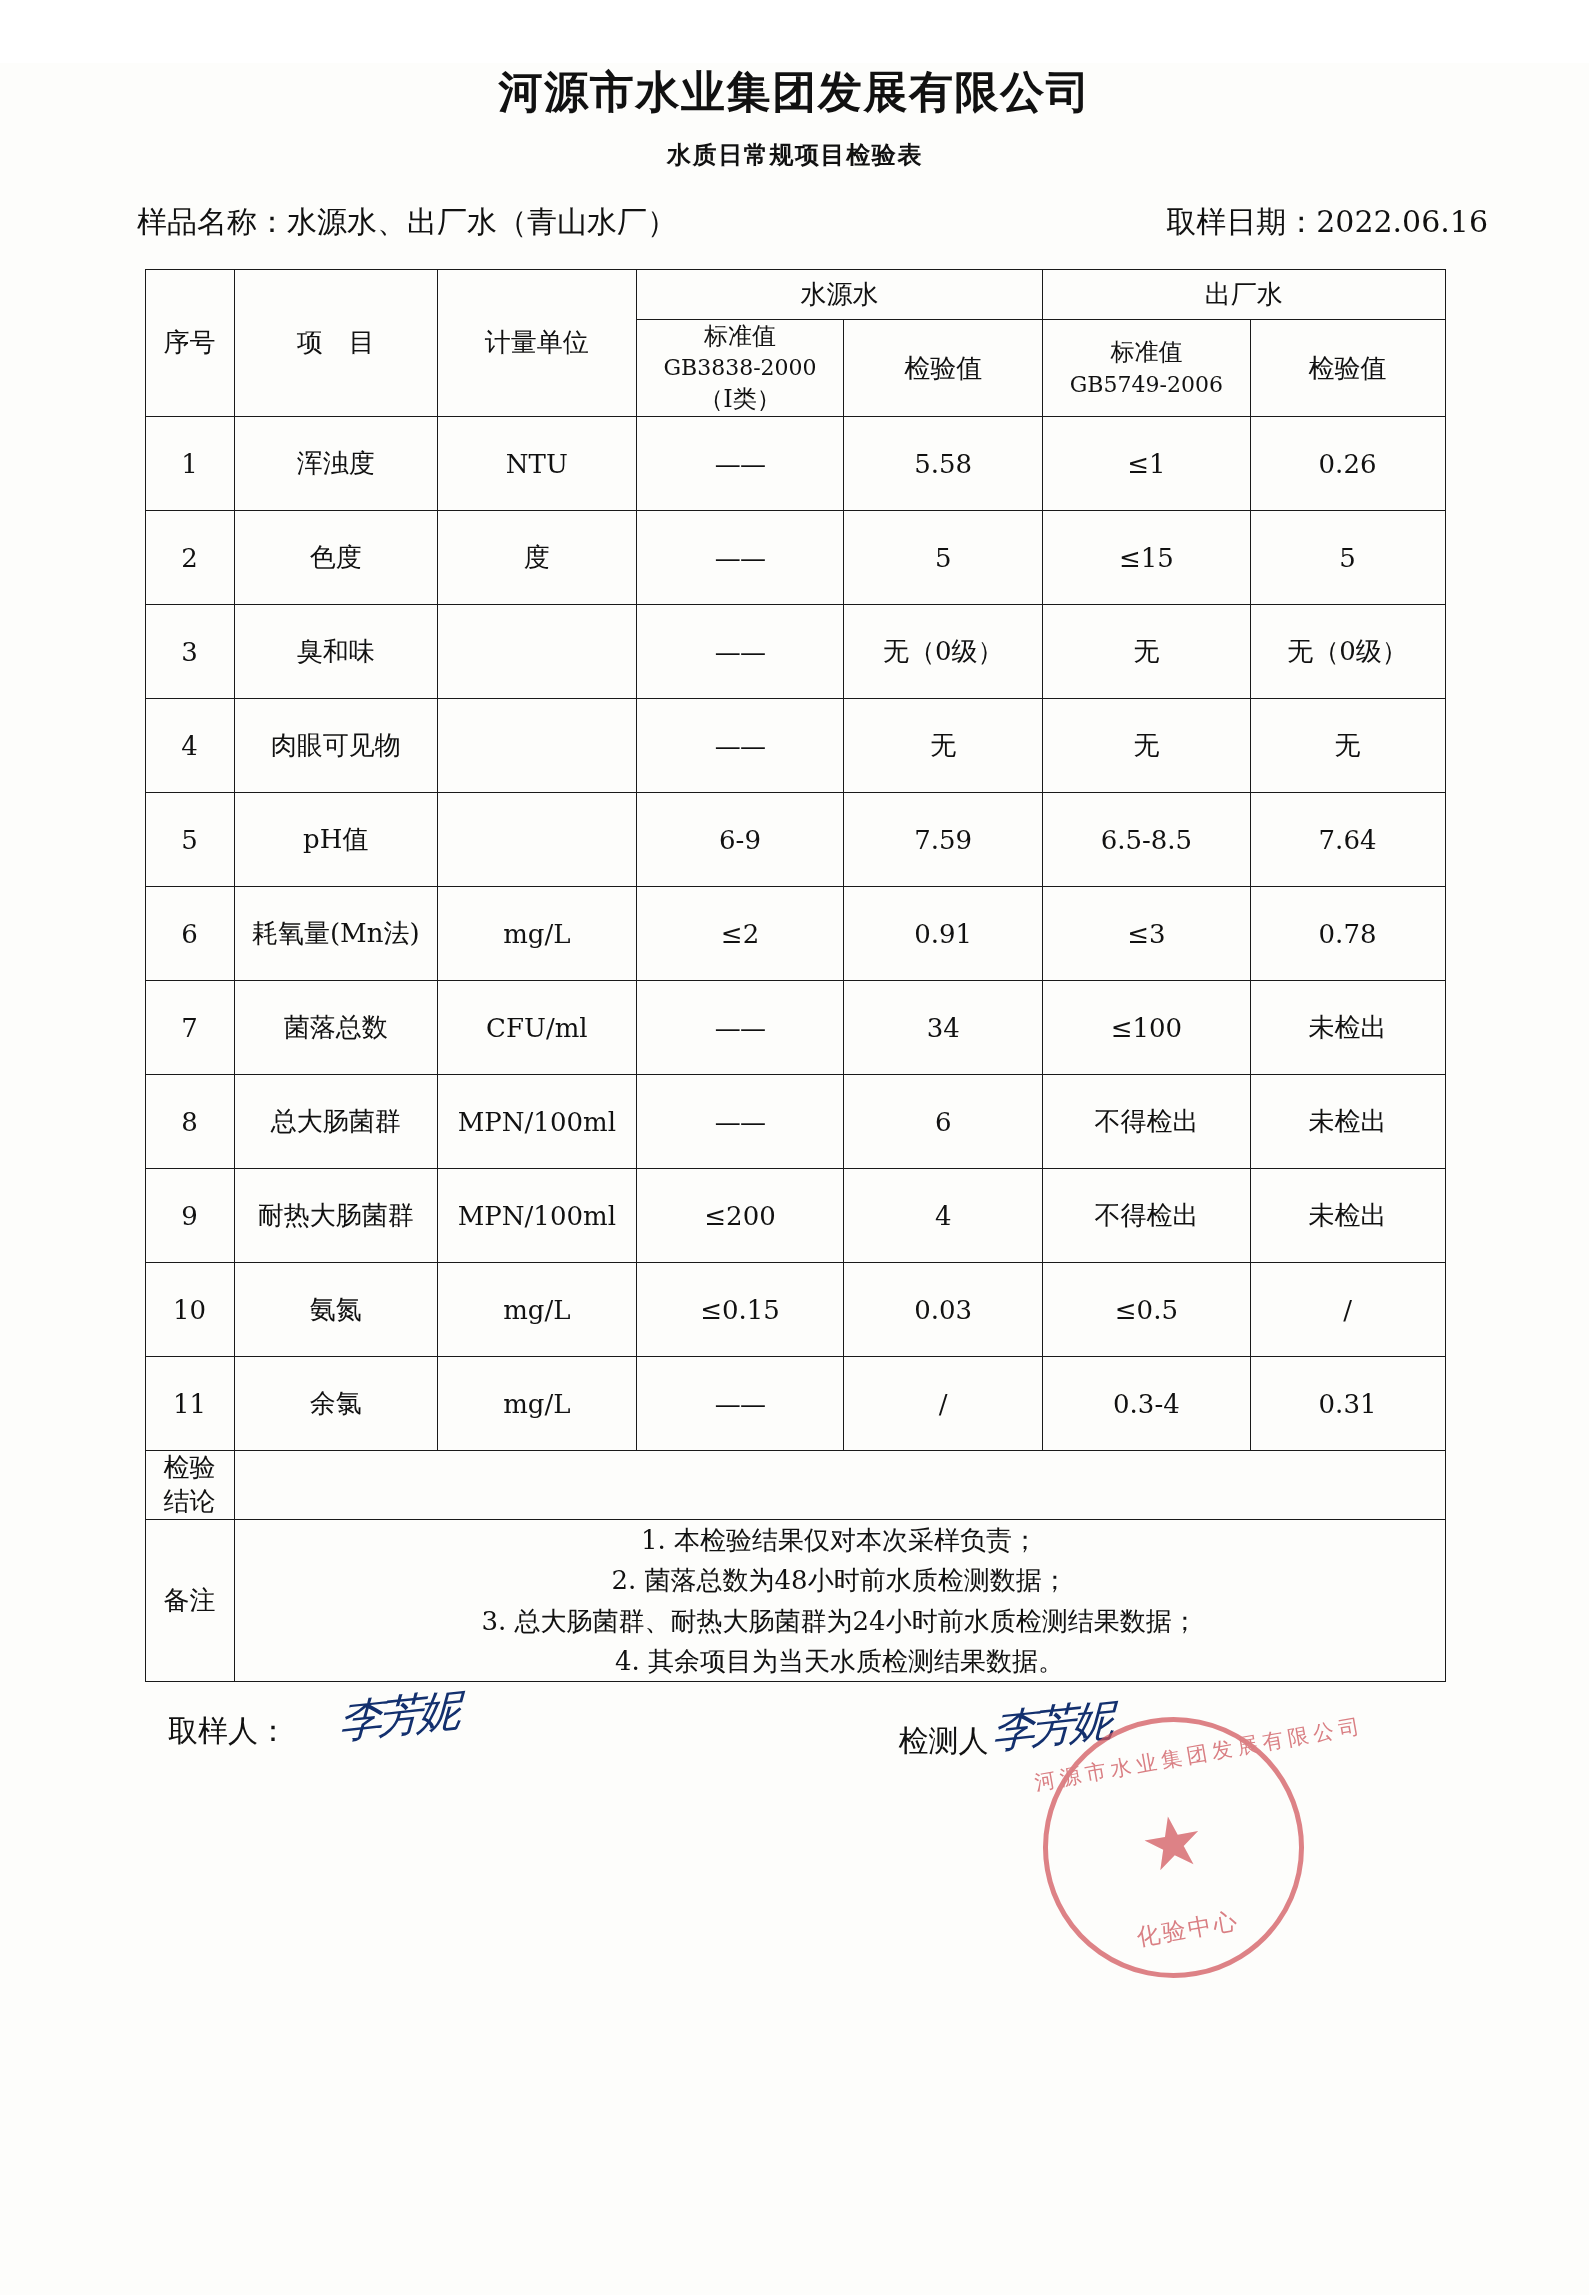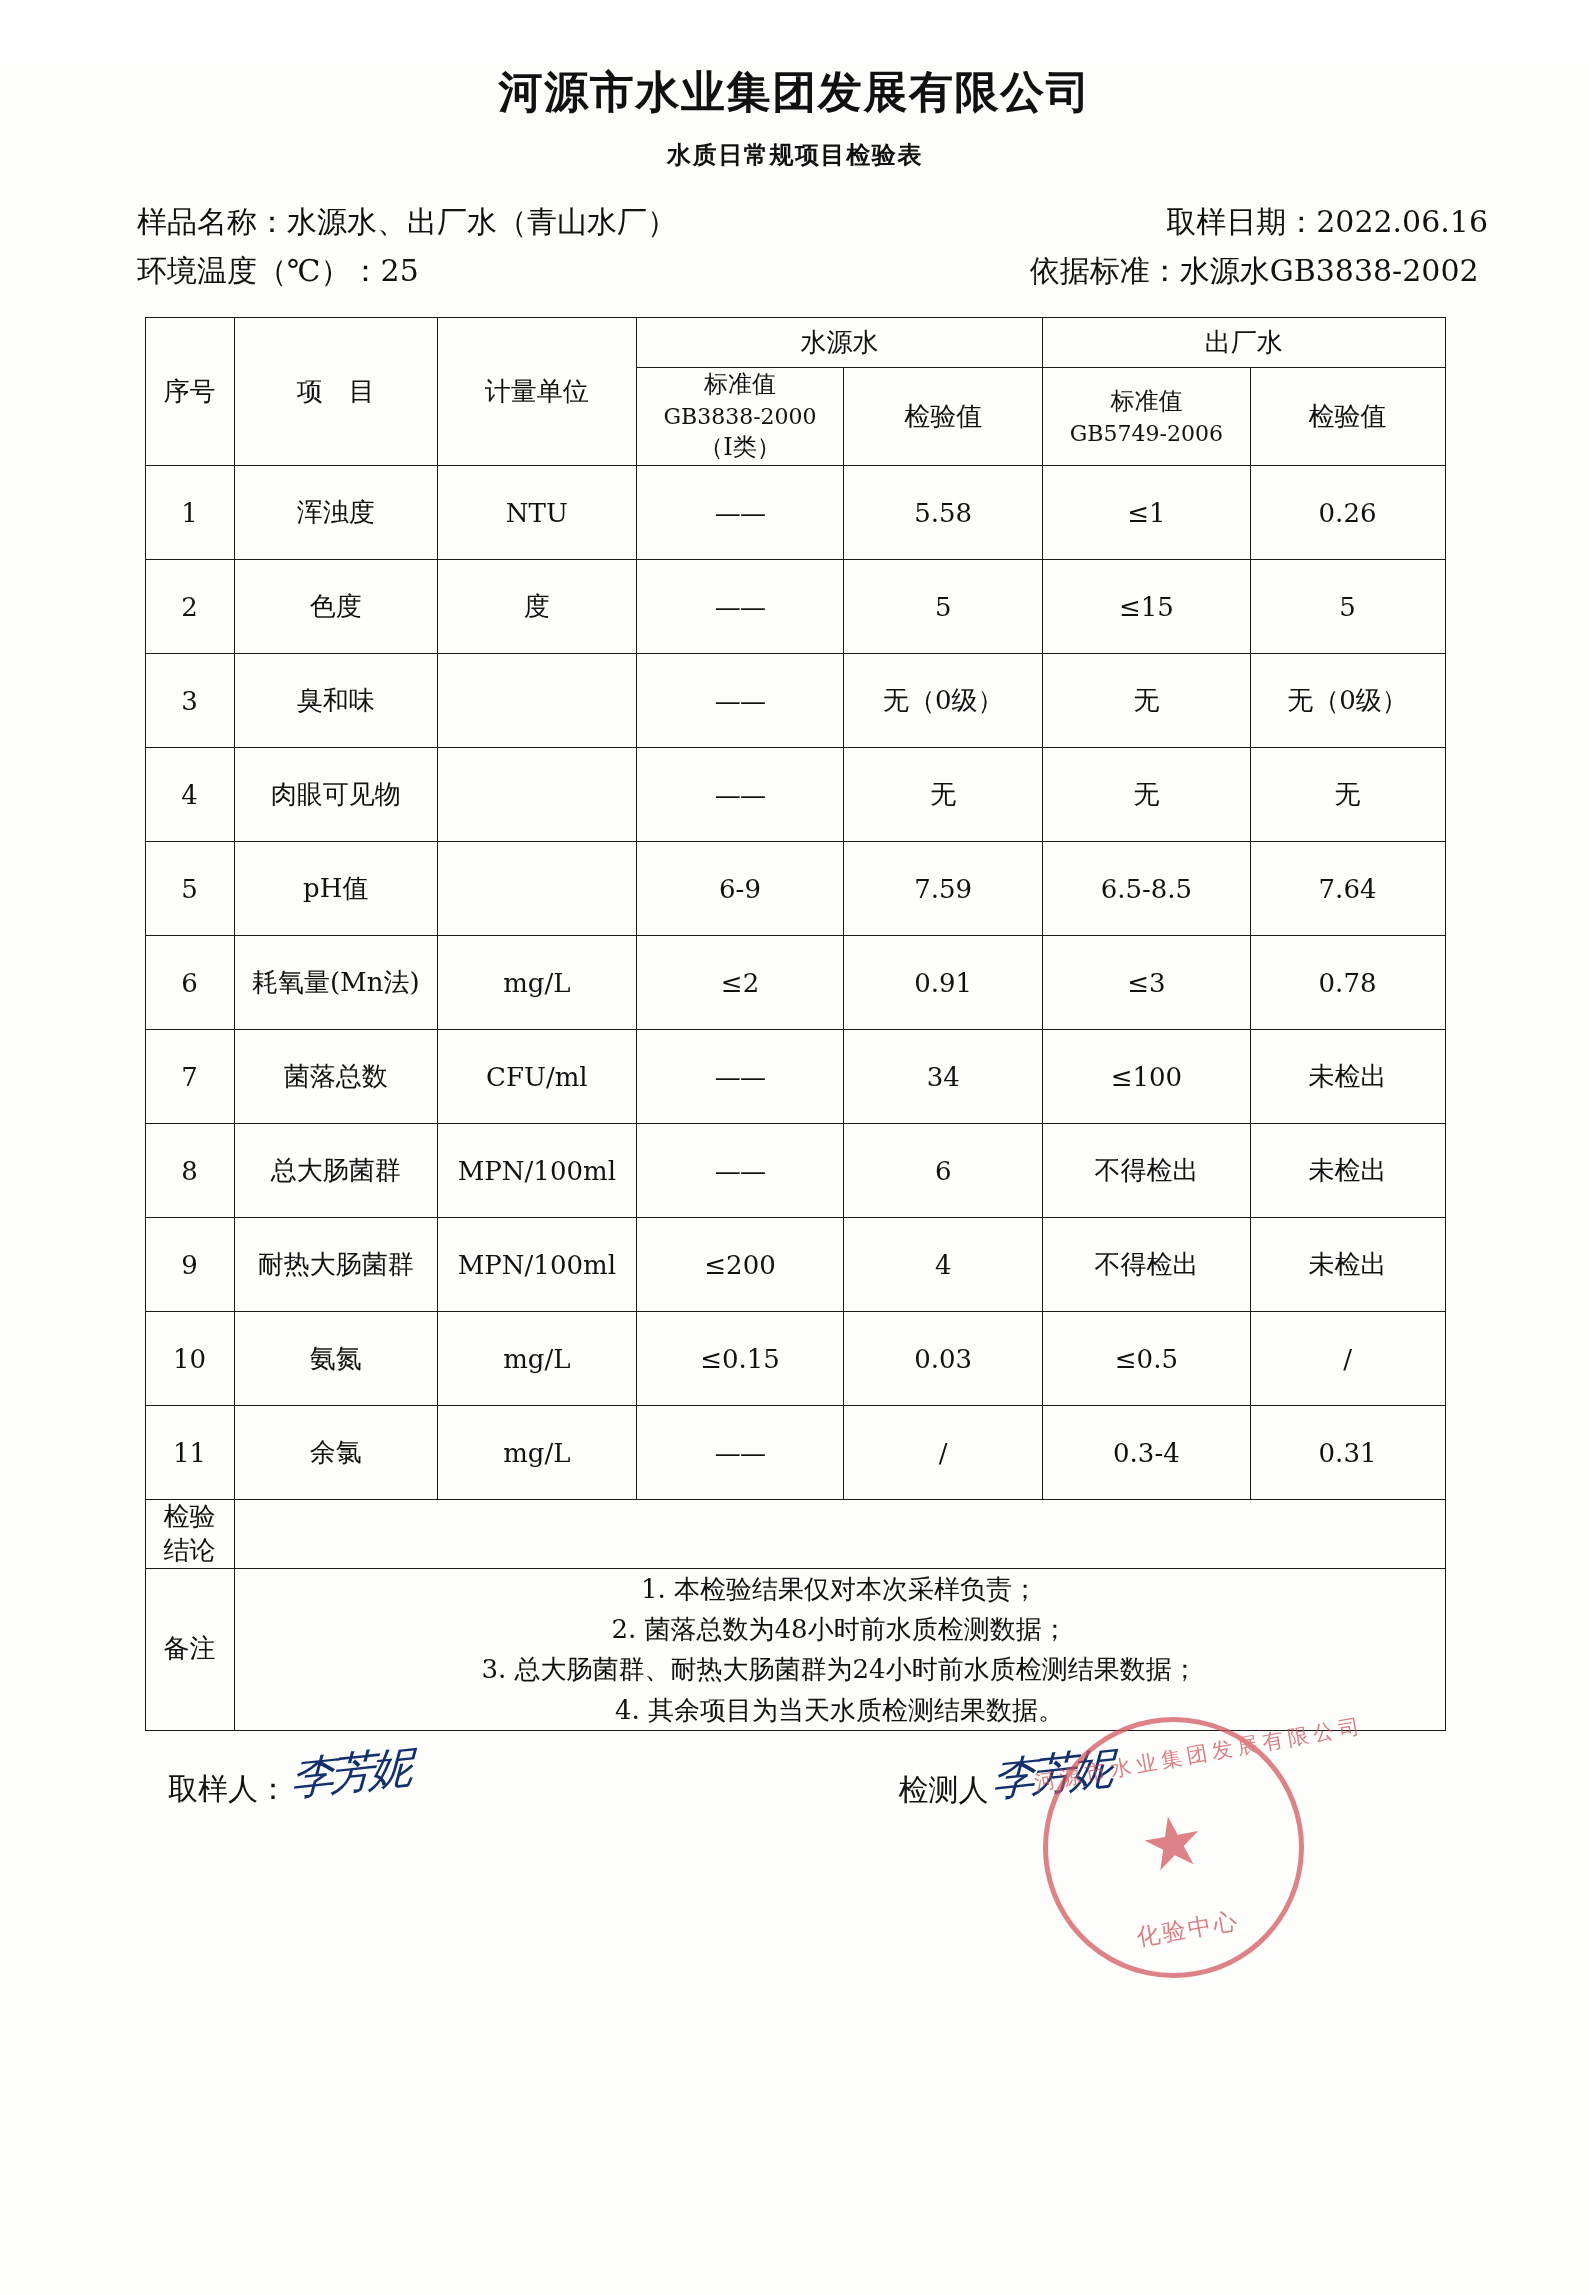"环境温度（℃）：25" div.meta-row { html: <div> <span>环境温度（℃）：25</span> <span>依据标准：水源水GB3838-2002</span> </div> -> none }
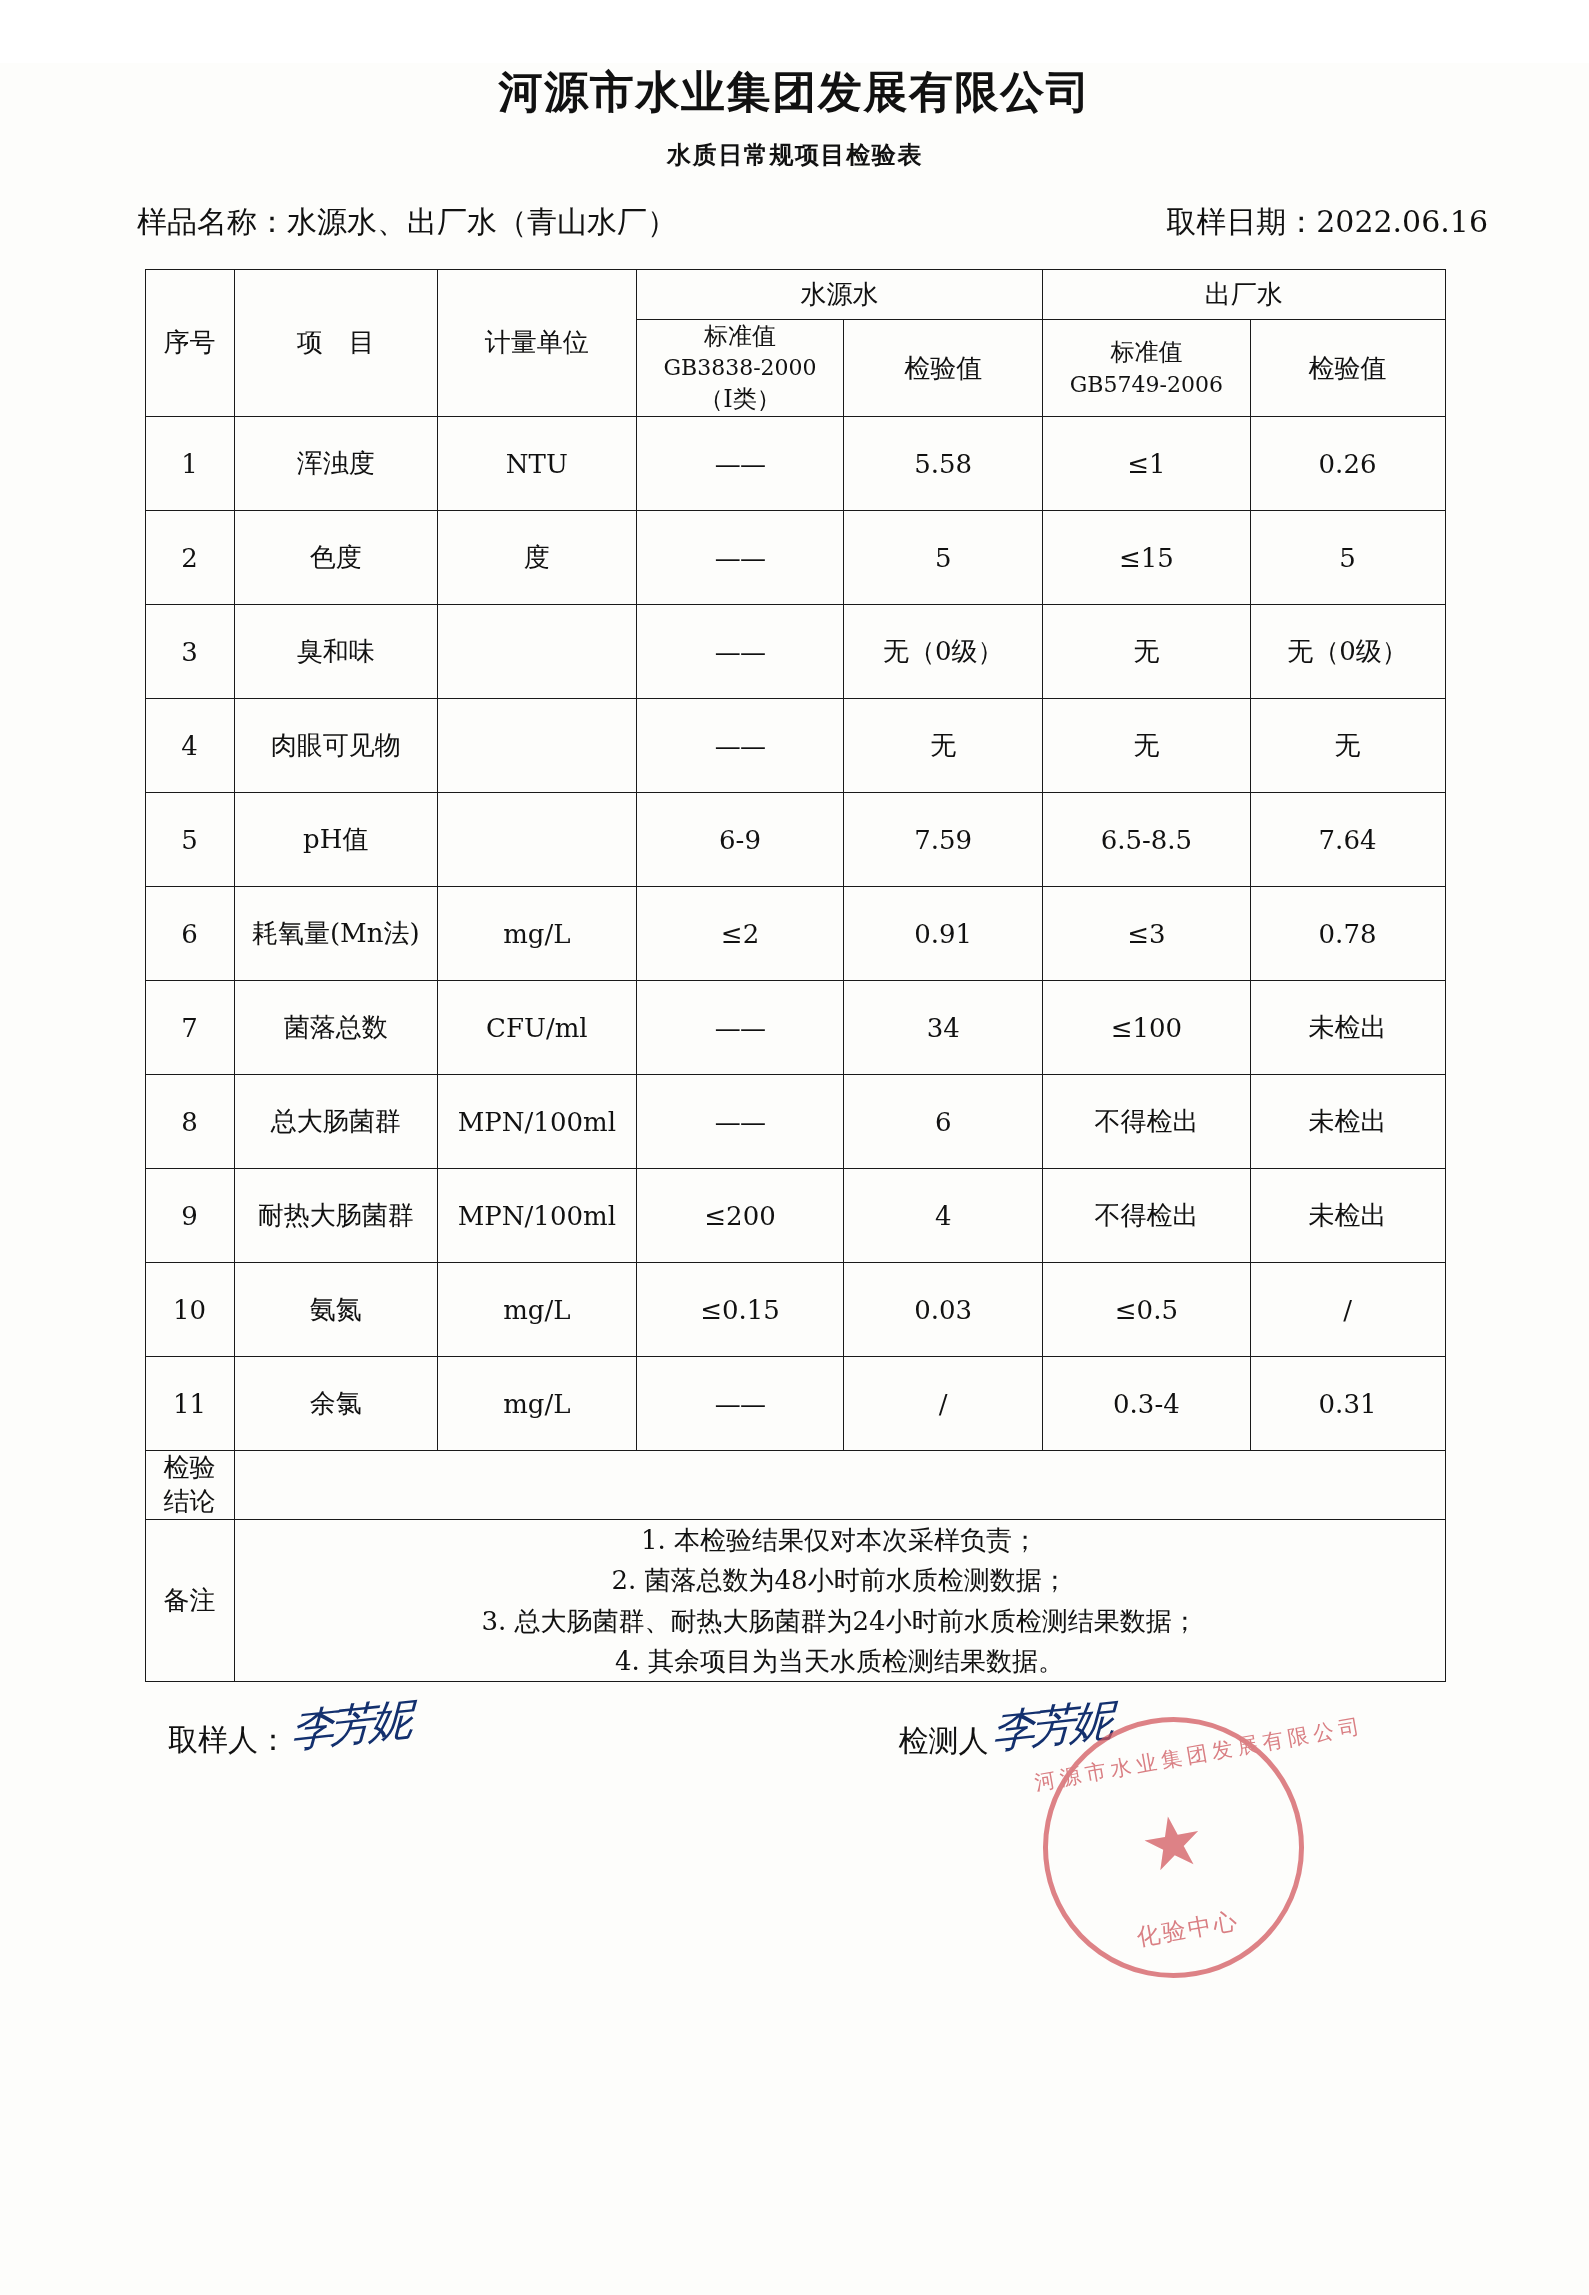"取样人：" .sig-sampler { gap: none -> 48px; top: 10px -> 1px }
